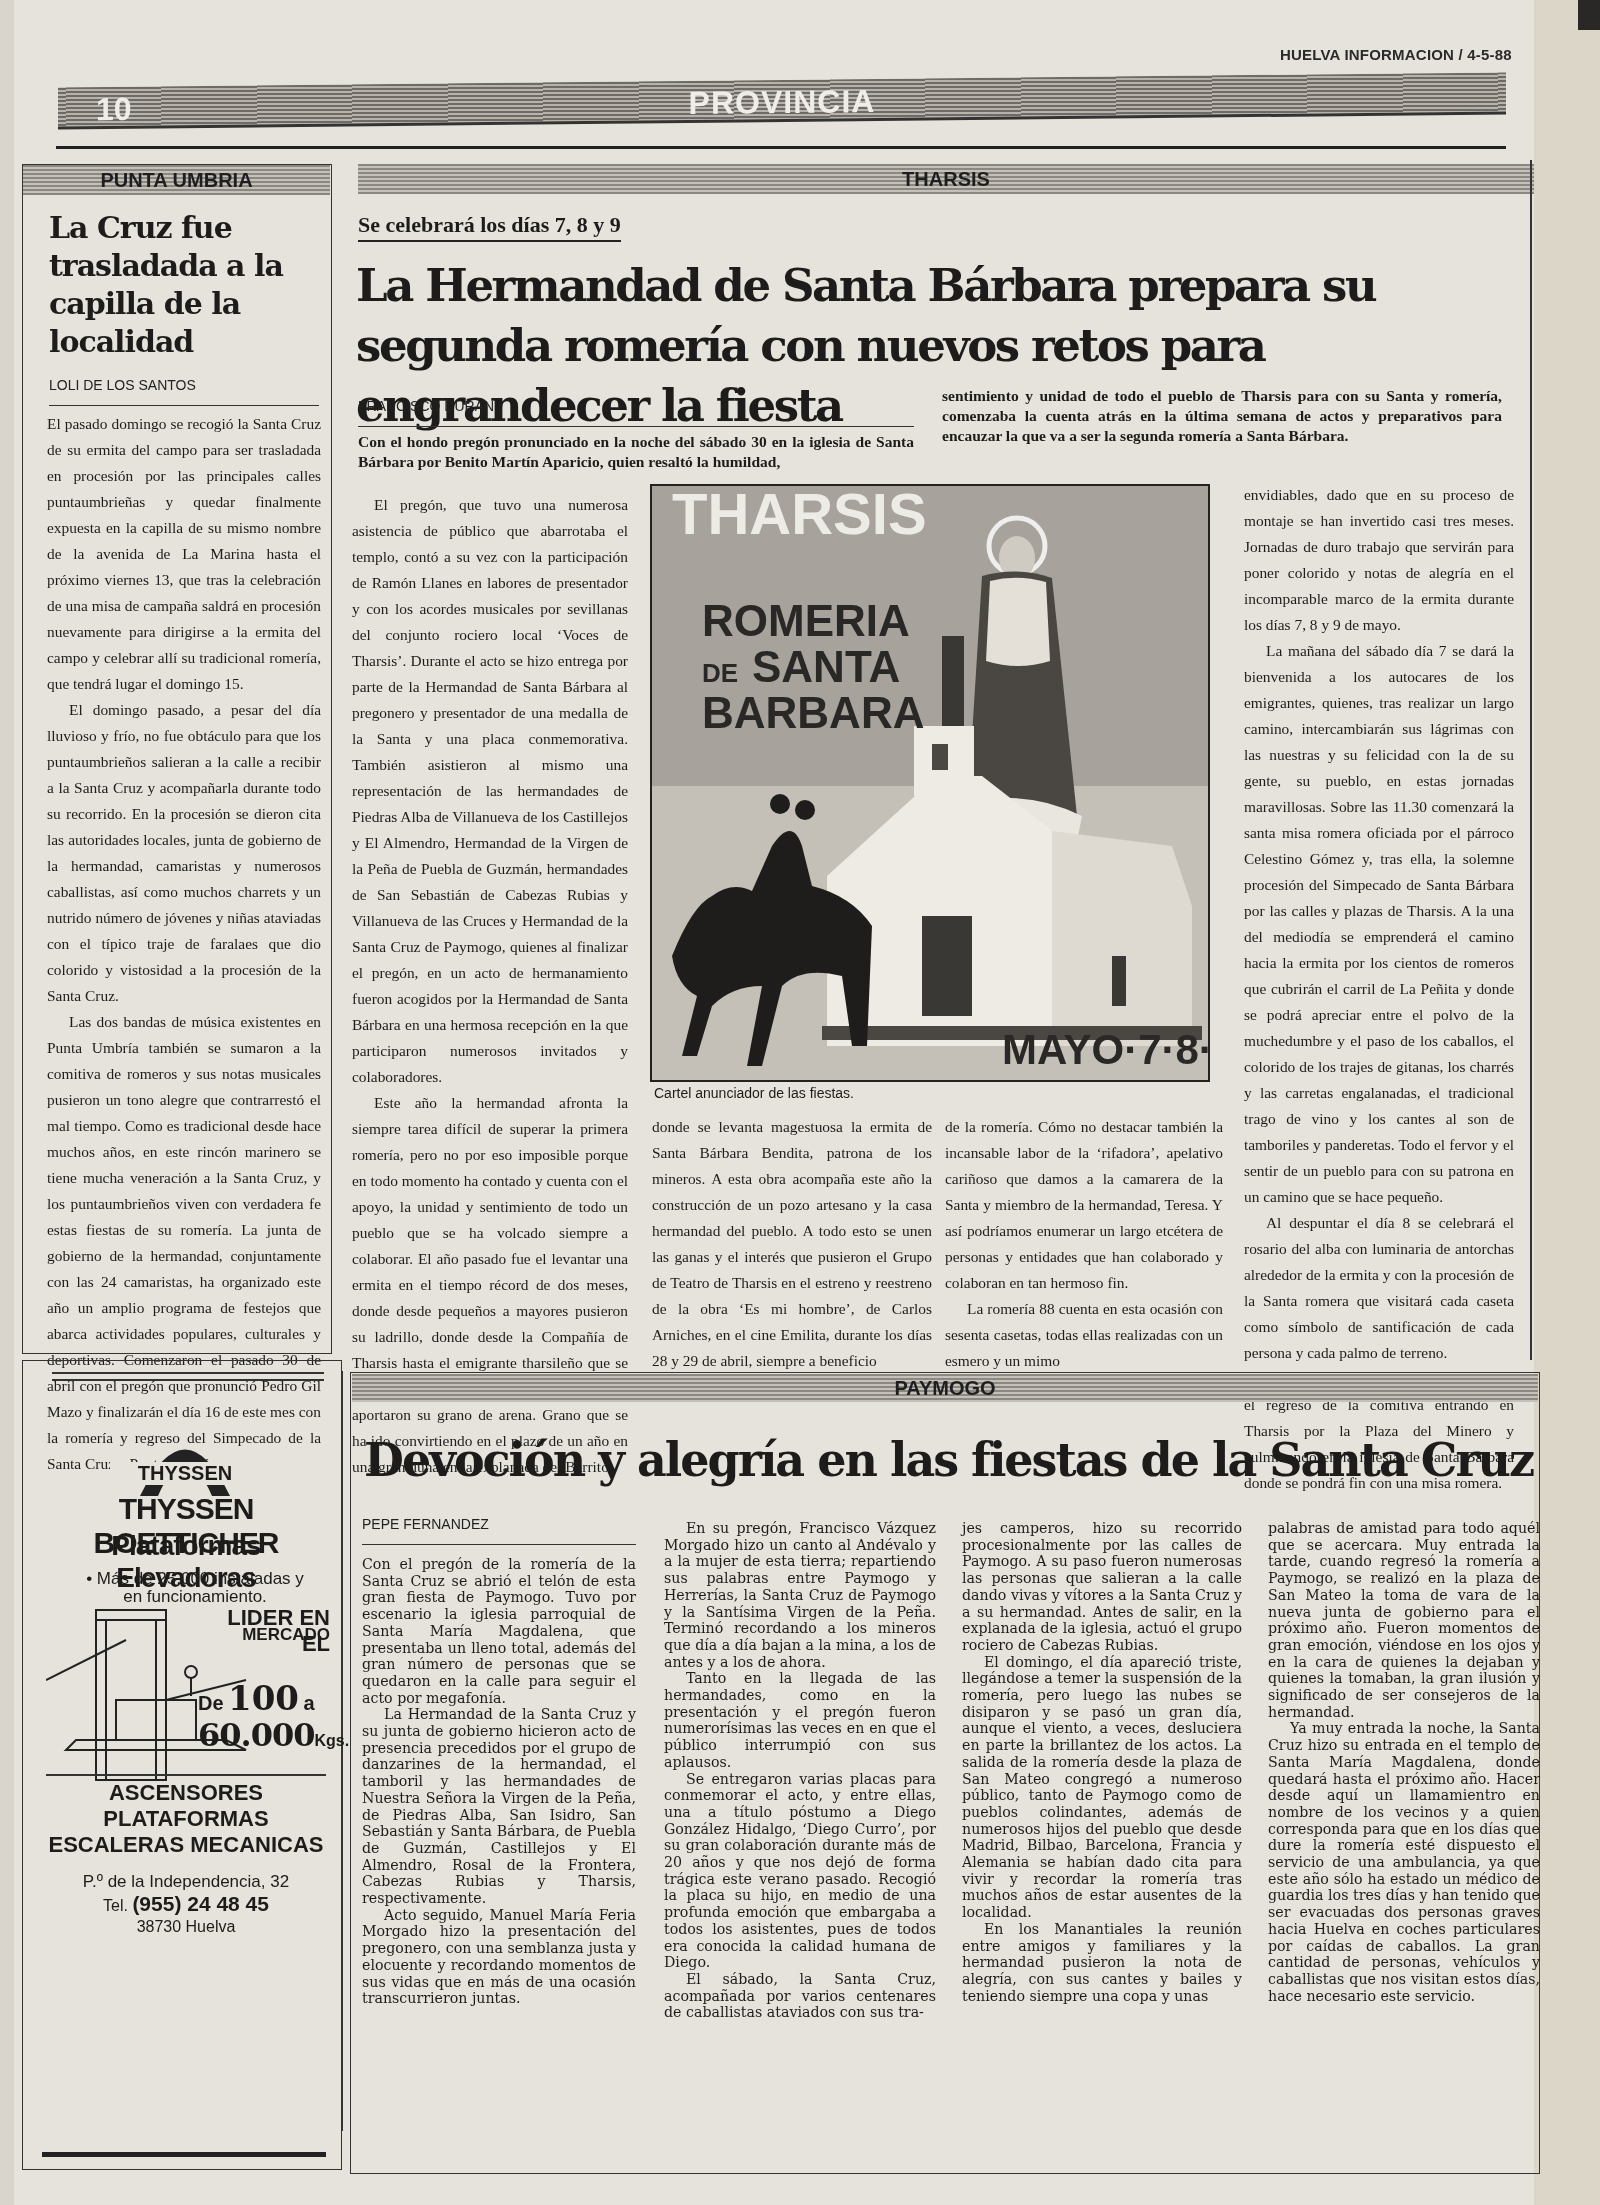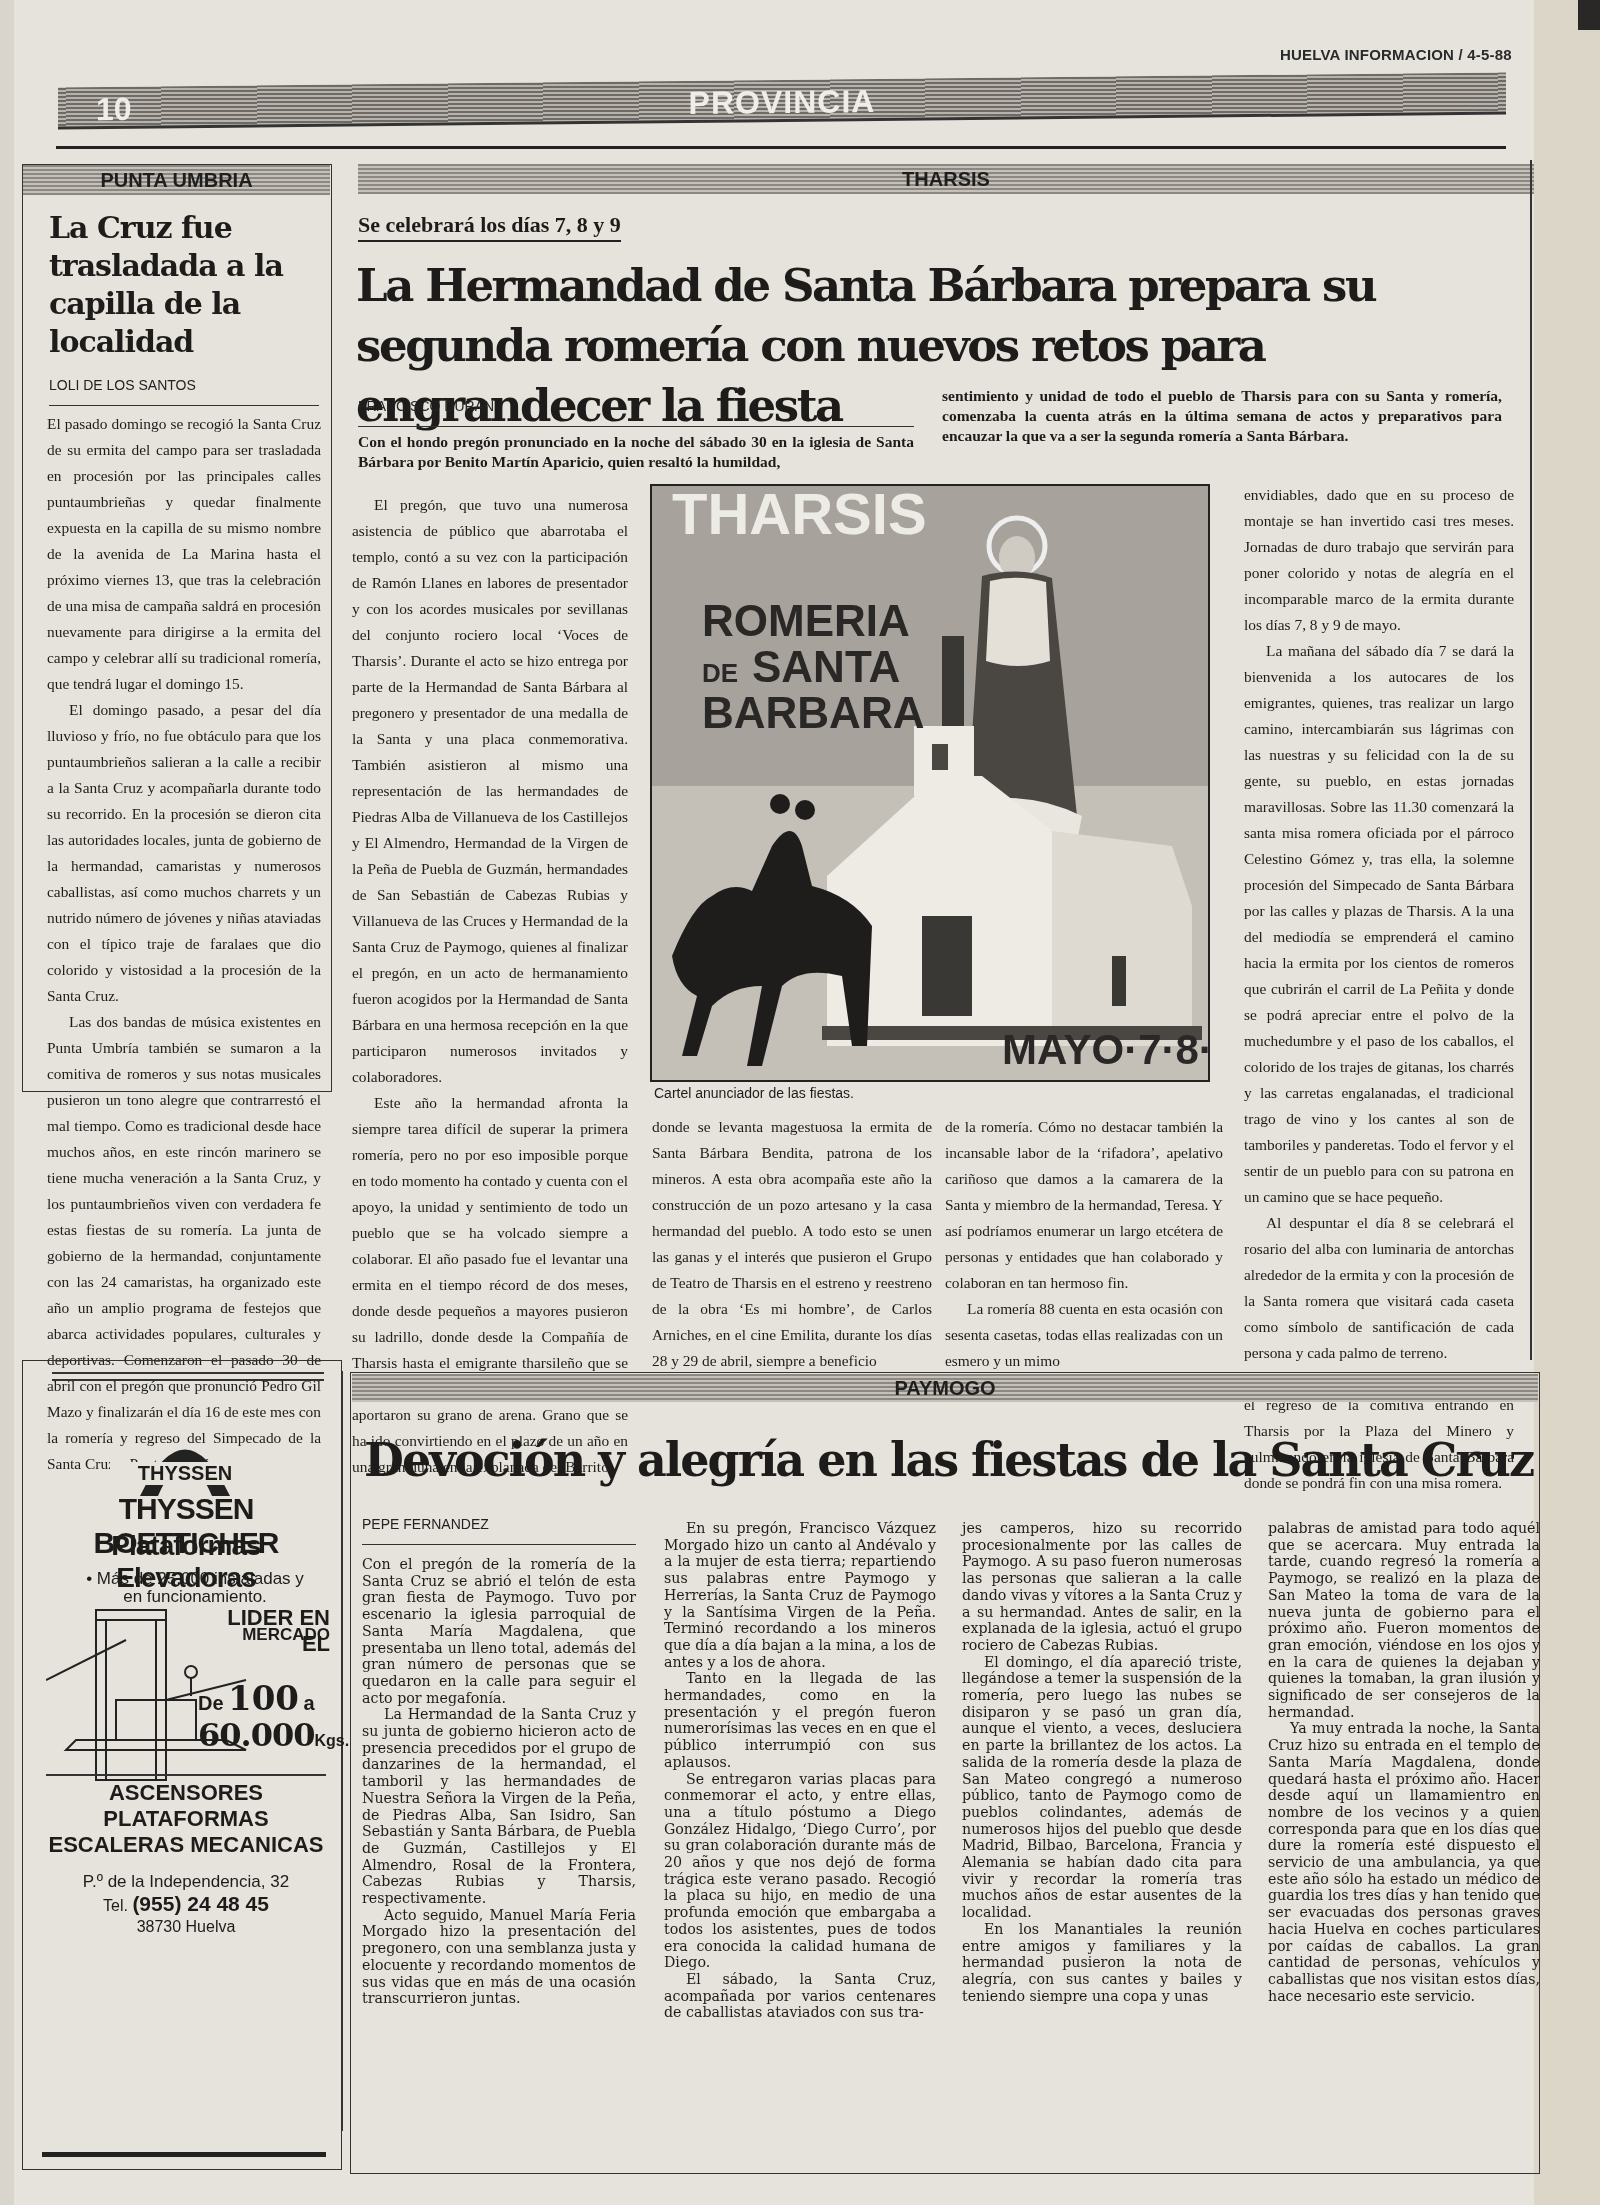"PUNTA UMBRIA" .pu-box { height: 928px -> 1190px }
